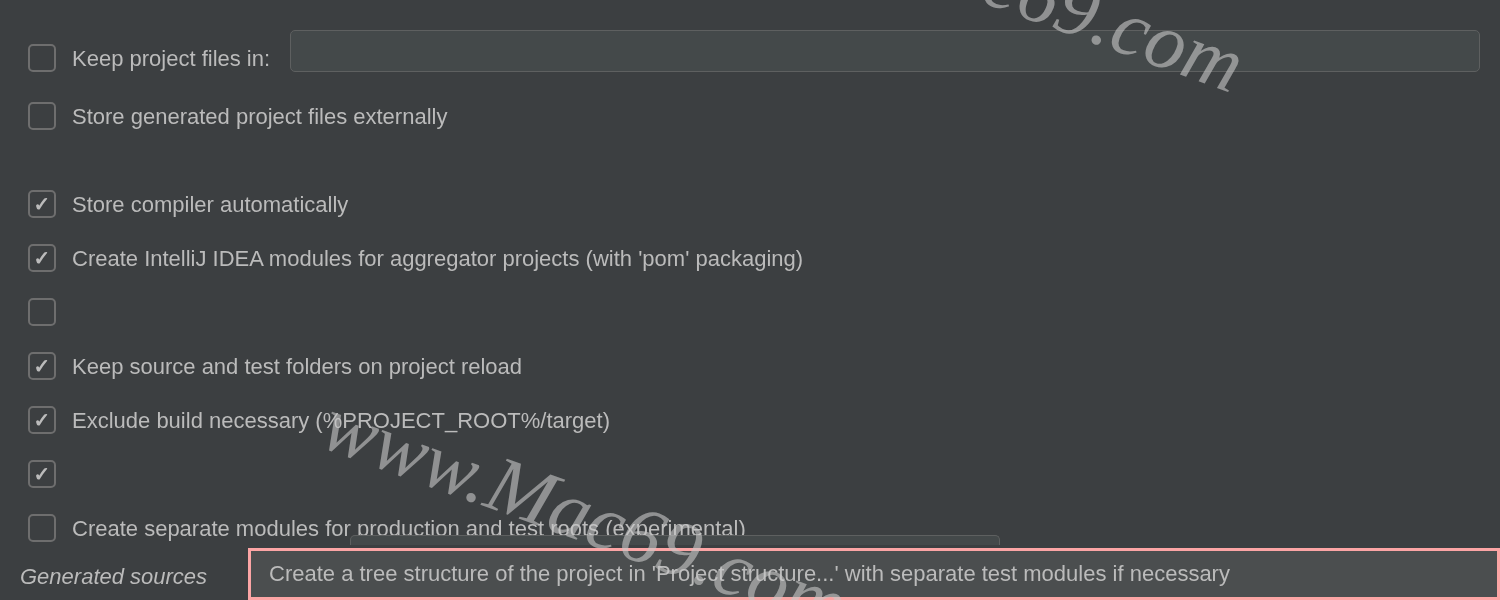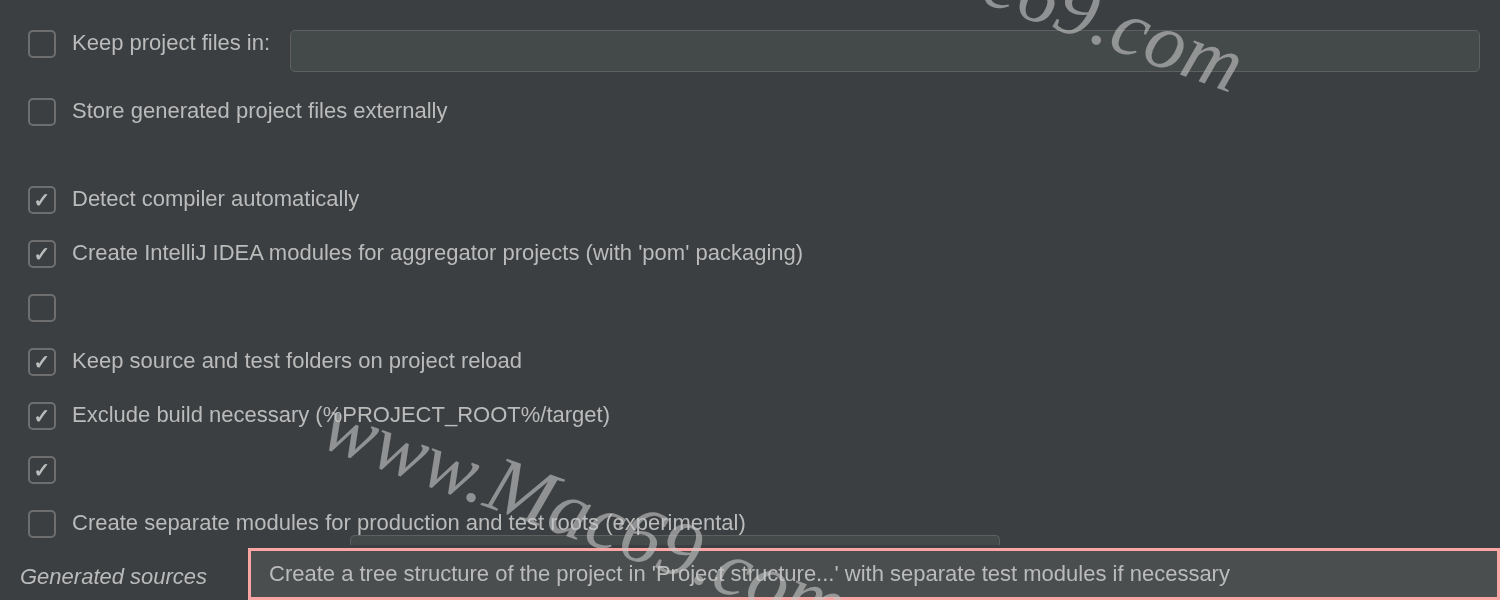"Keep project files in:" .row { align-items: flex-start -> flex-end }
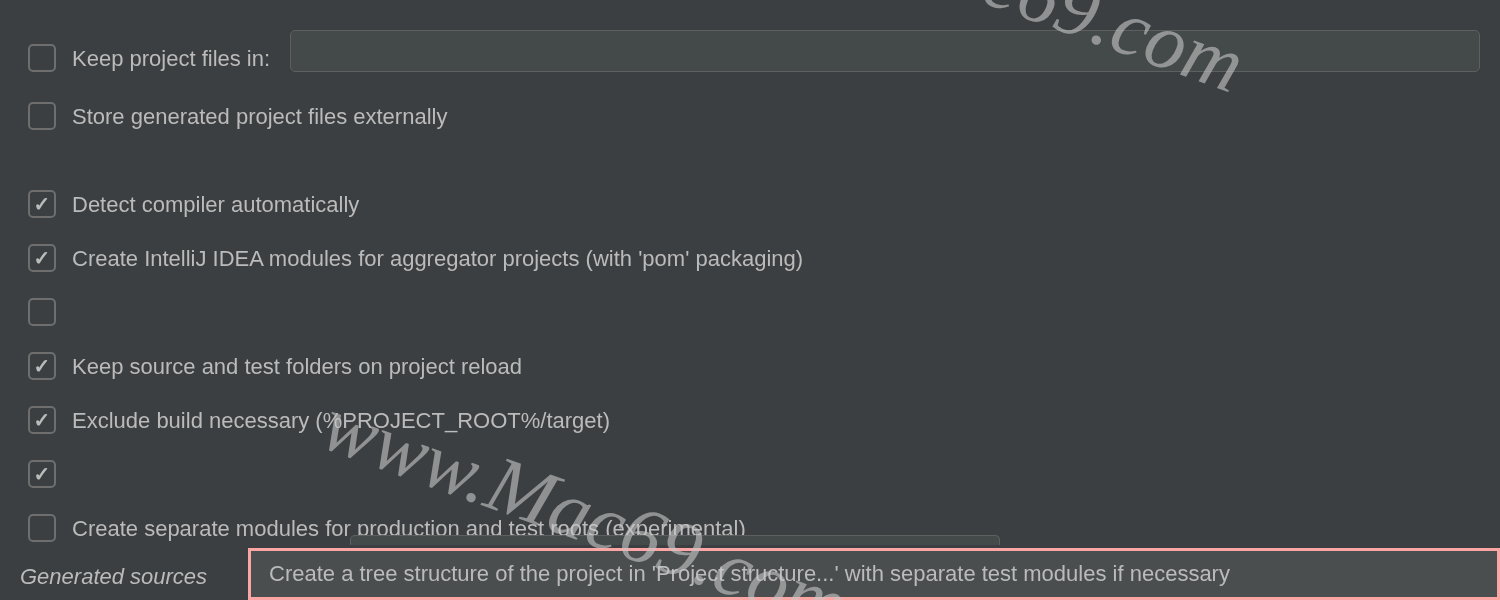"Detect compiler automatically" span.label { text: Detect -> Store }
